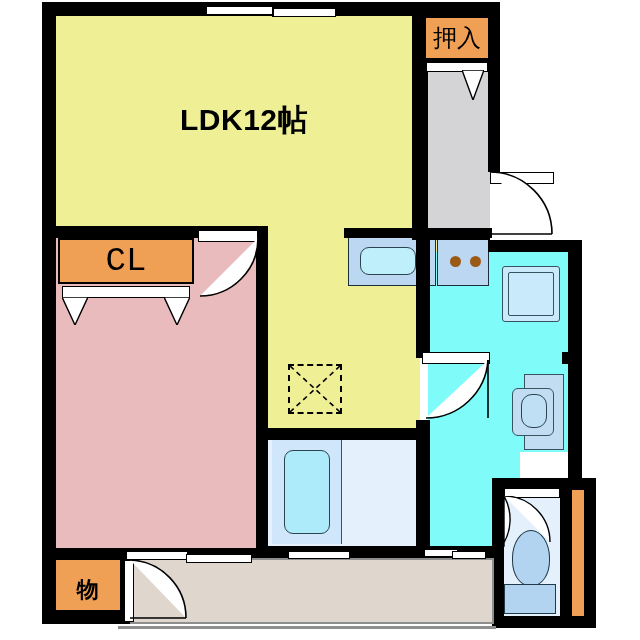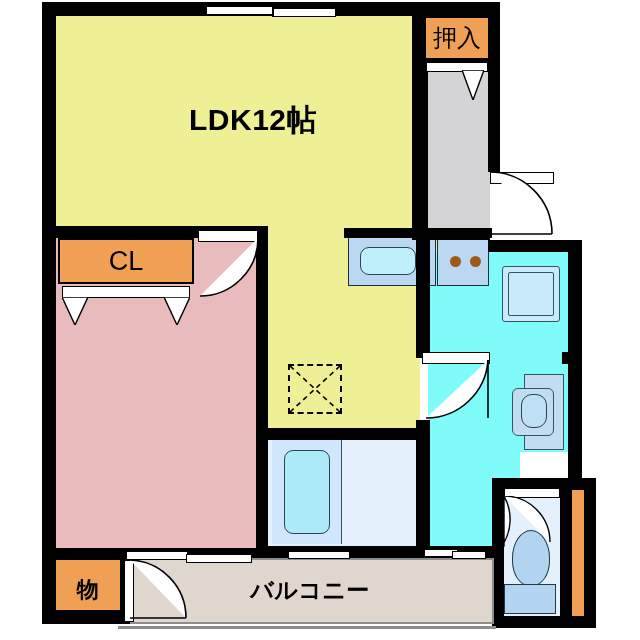"LDK12帖" div.label { left: 153px -> 144px }
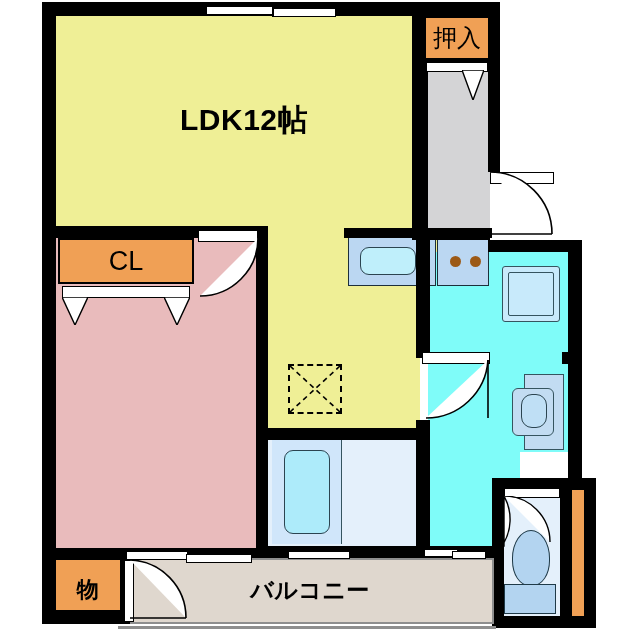"CL" .label-cl { font-family: none -> Liberation Mono, monospace; font-size: 27px -> 34px }
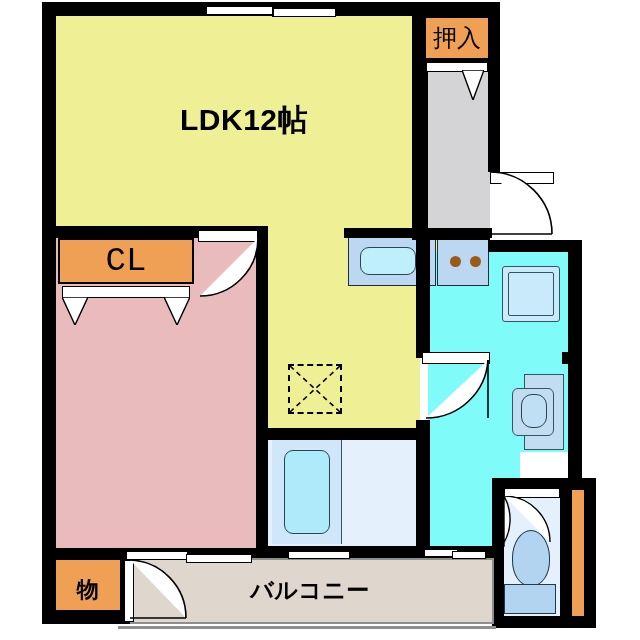"バルコニー" div.label { html: <div>バルコニー</div> -> none }
